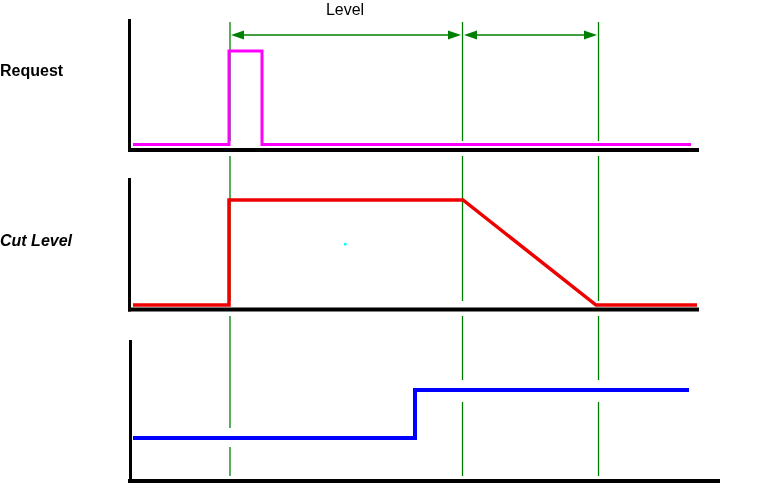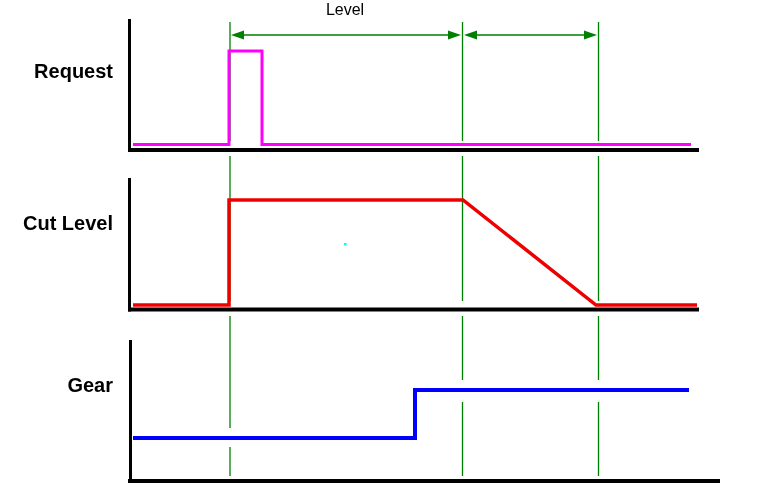"Request" .row-label { font-size: 20px -> 16px; text-align: right -> none }
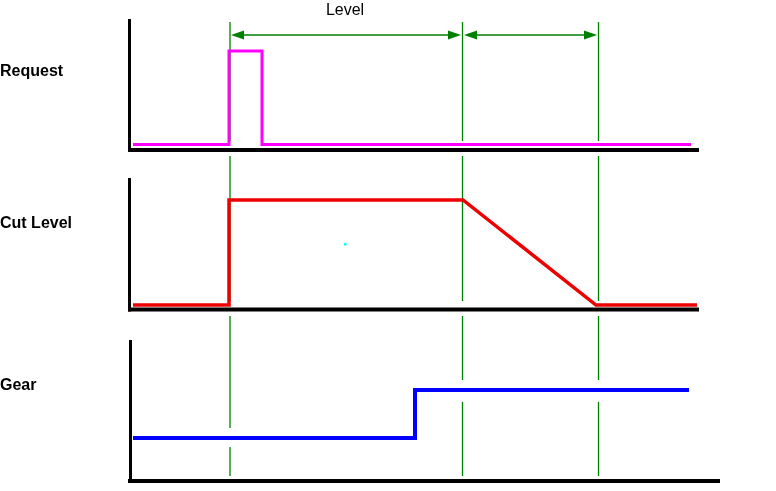"Cut Level" .row-label.cutlevel { font-style: none -> italic; top: 212px -> 230px }
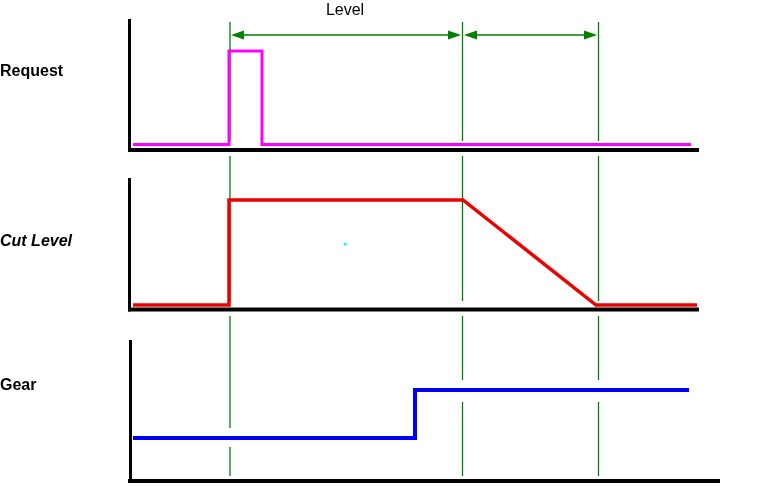"Gear" div.row-label { html: <div>Gear</div> -> none }
